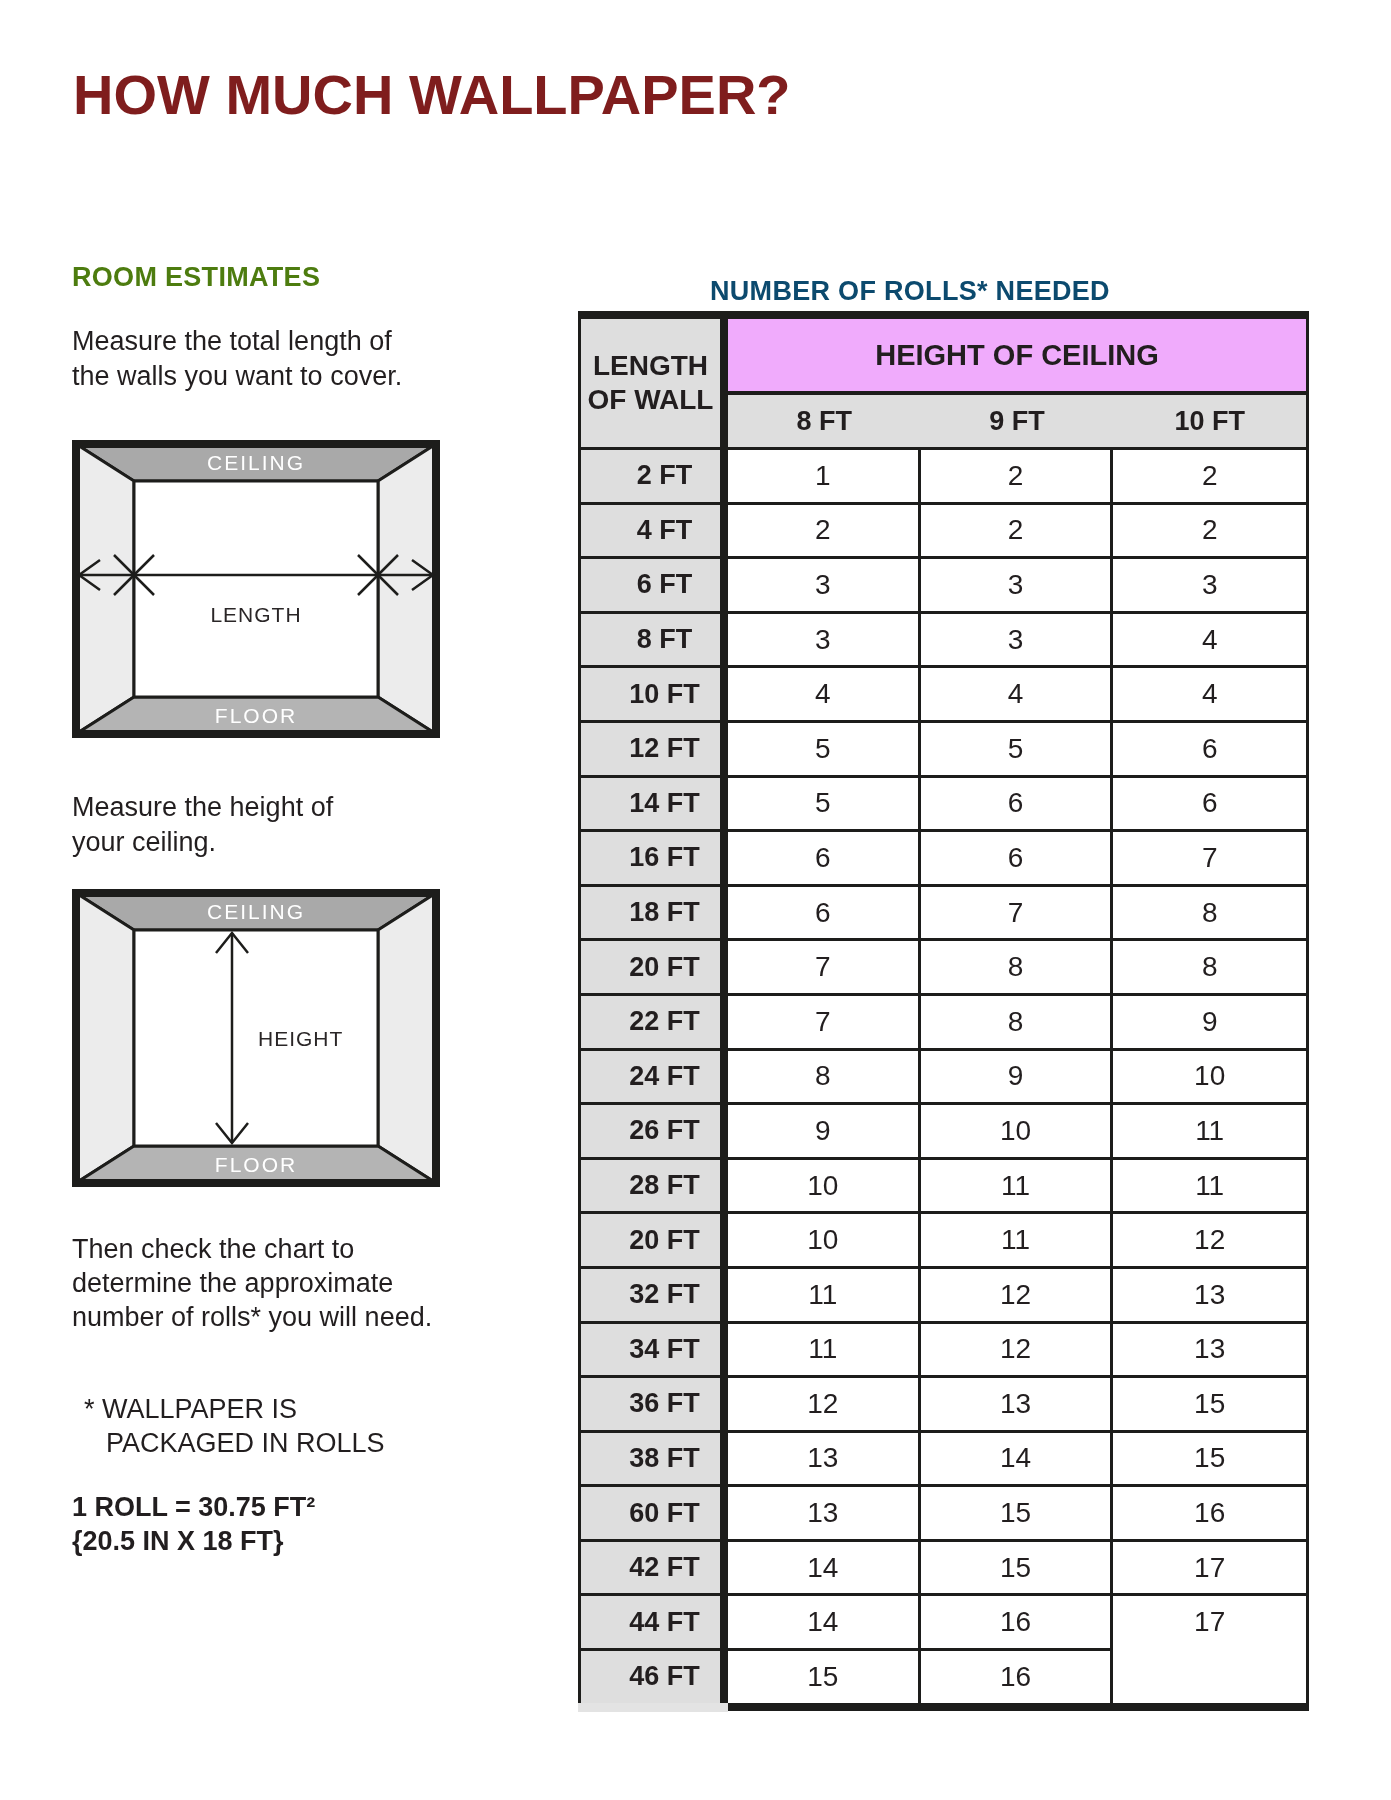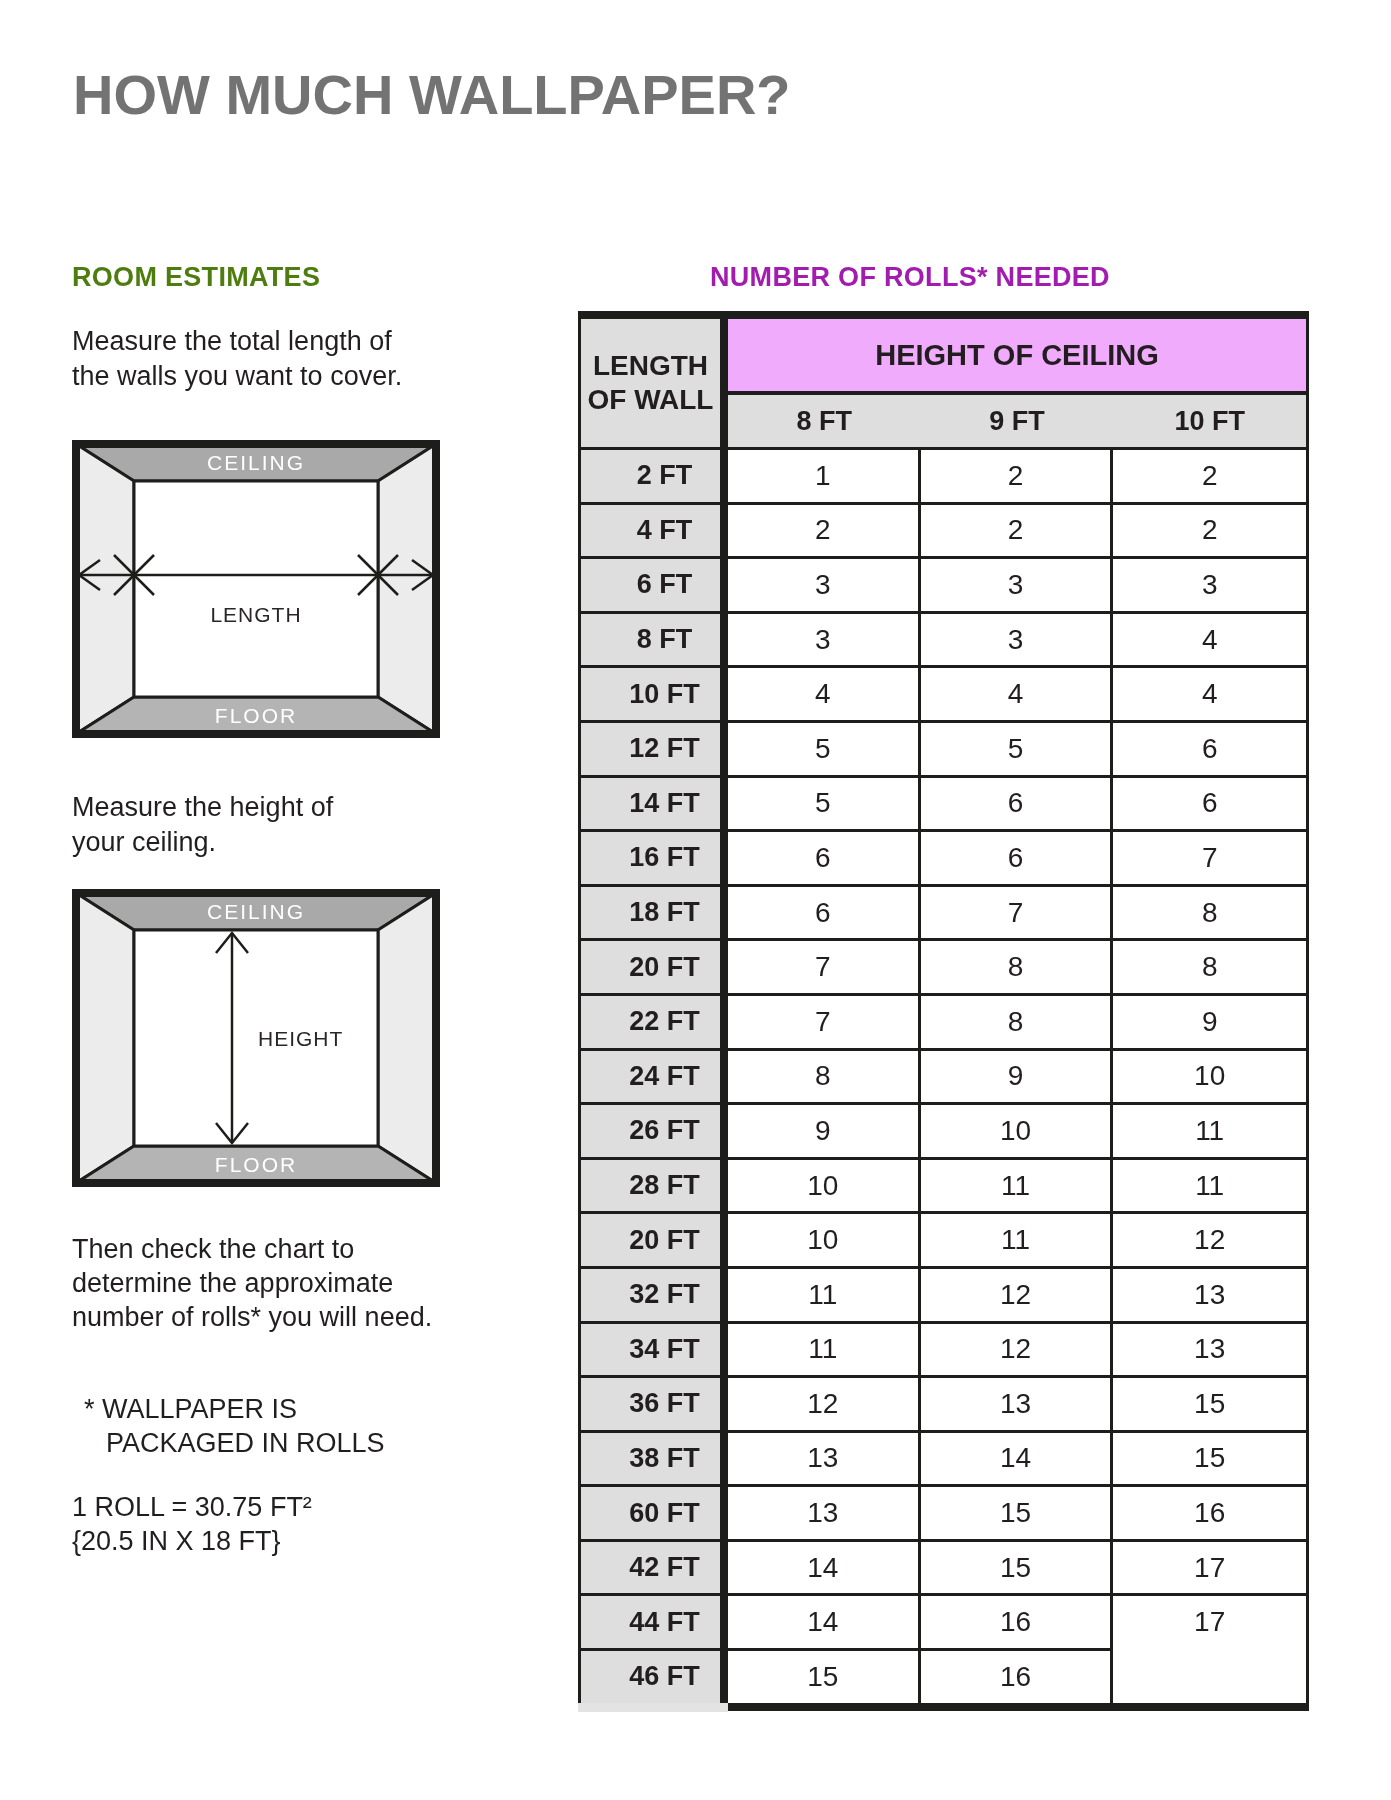"HOW MUCH WALLPAPER?" div.page-title { color: #737373 -> #7f1d1d }
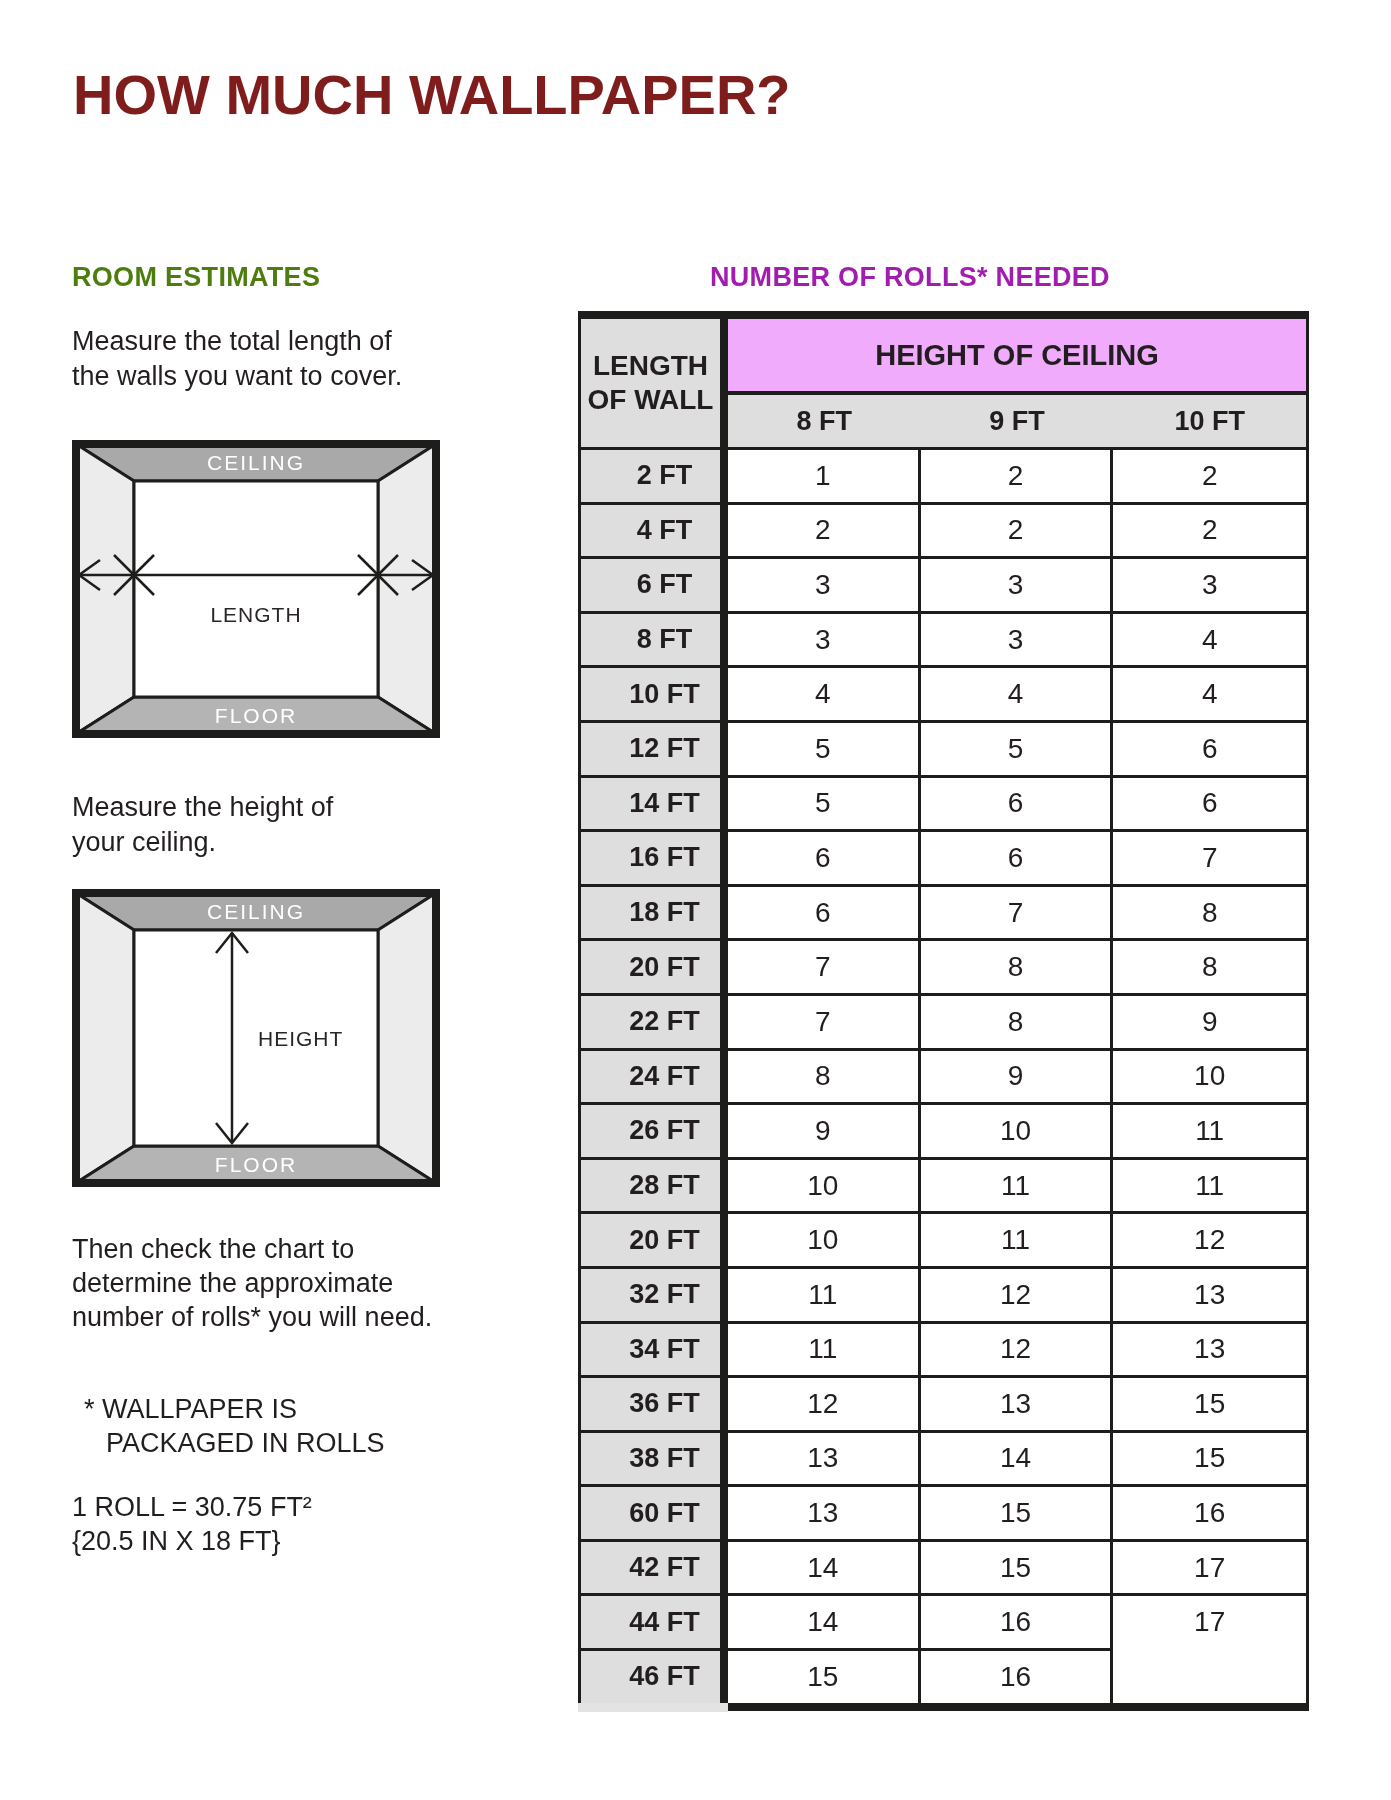"NUMBER OF ROLLS* NEEDED" div.section-heading { color: #a21caf -> #0c4a6e; margin-top: none -> 14px }
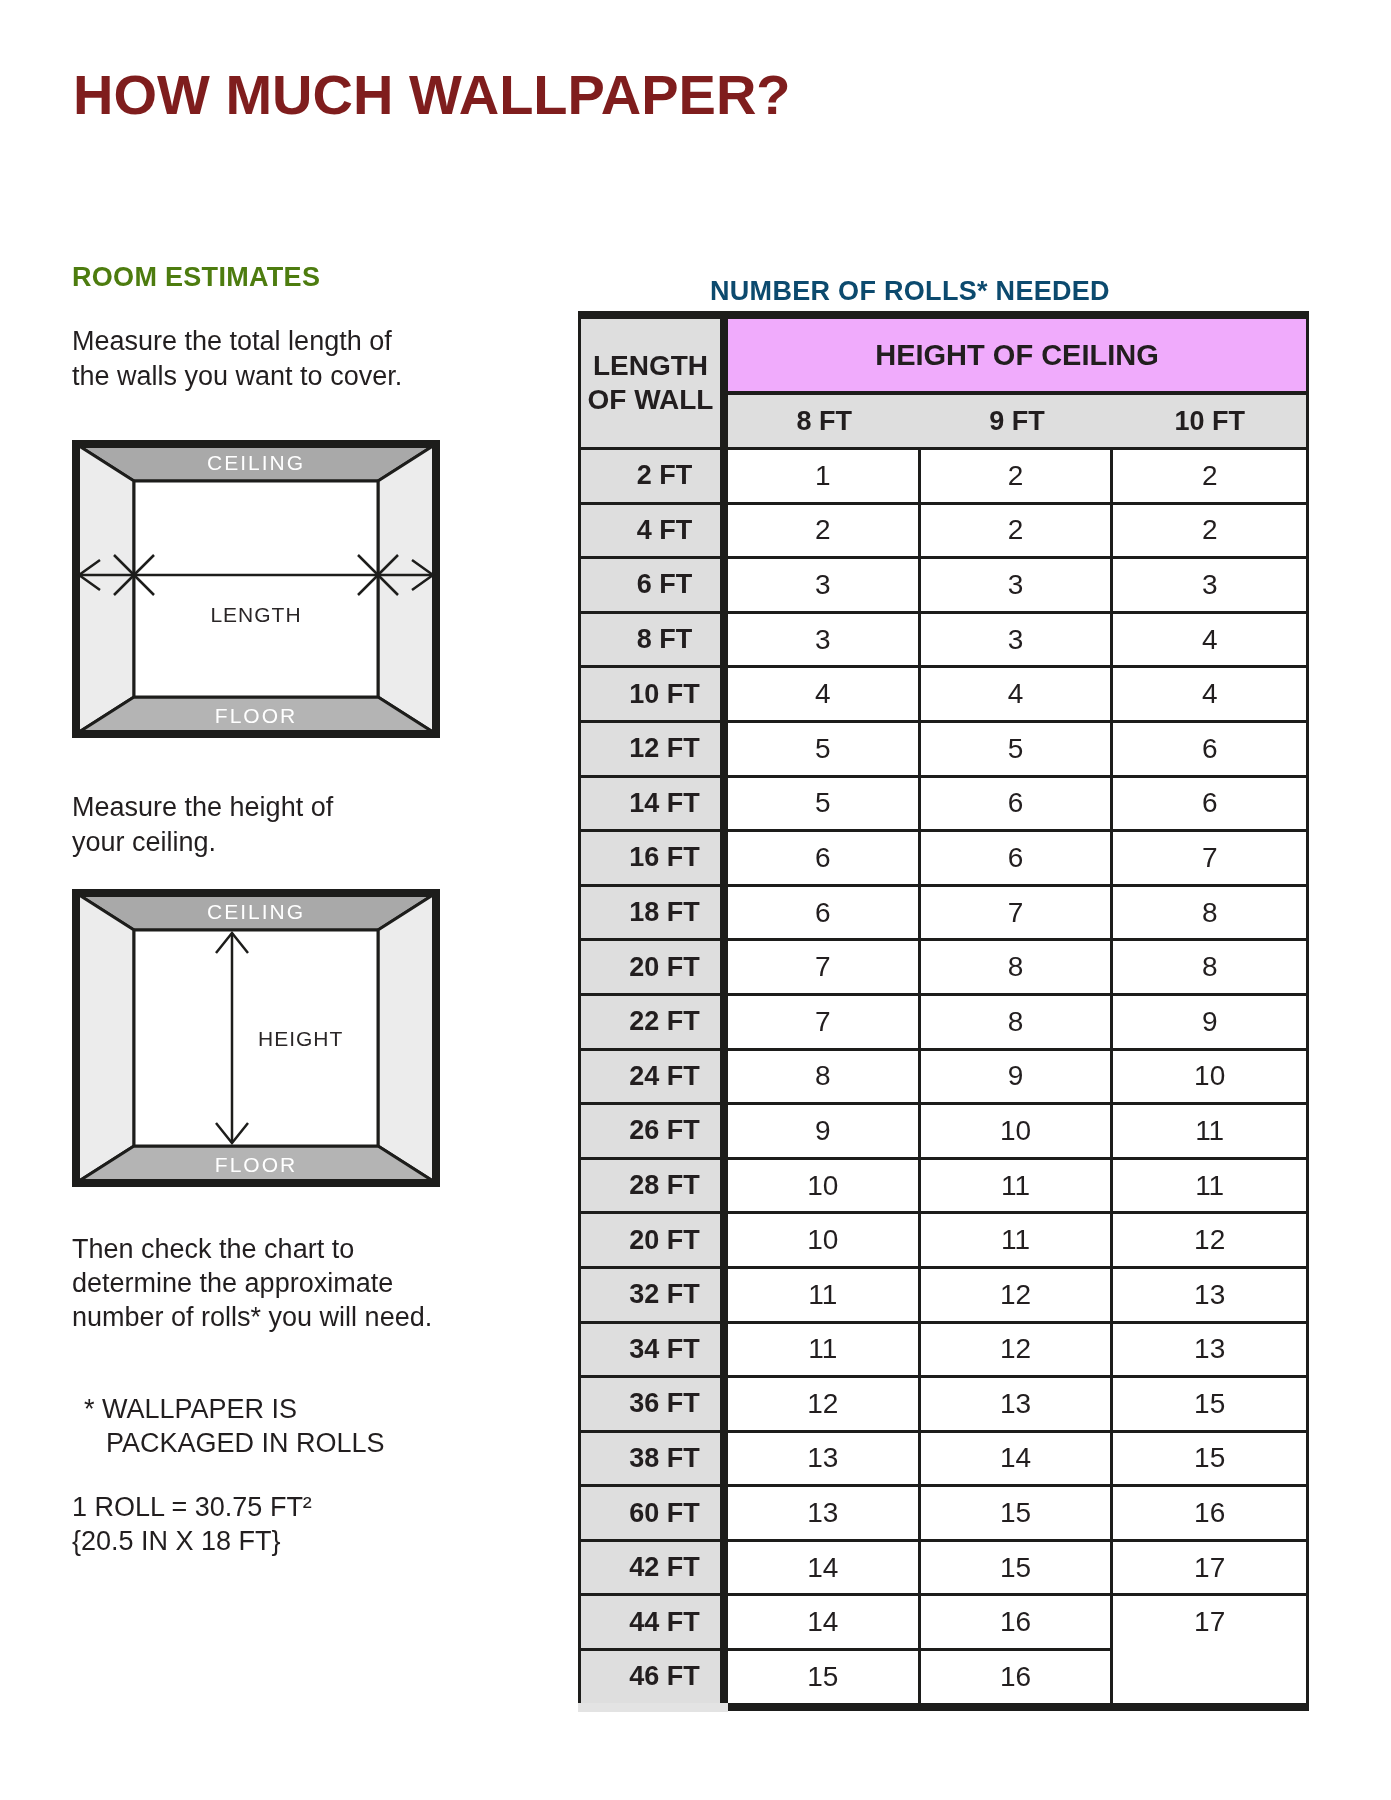"1 ROLL = 30.75 FT²" .rollinfo { font-weight: normal -> bold }
